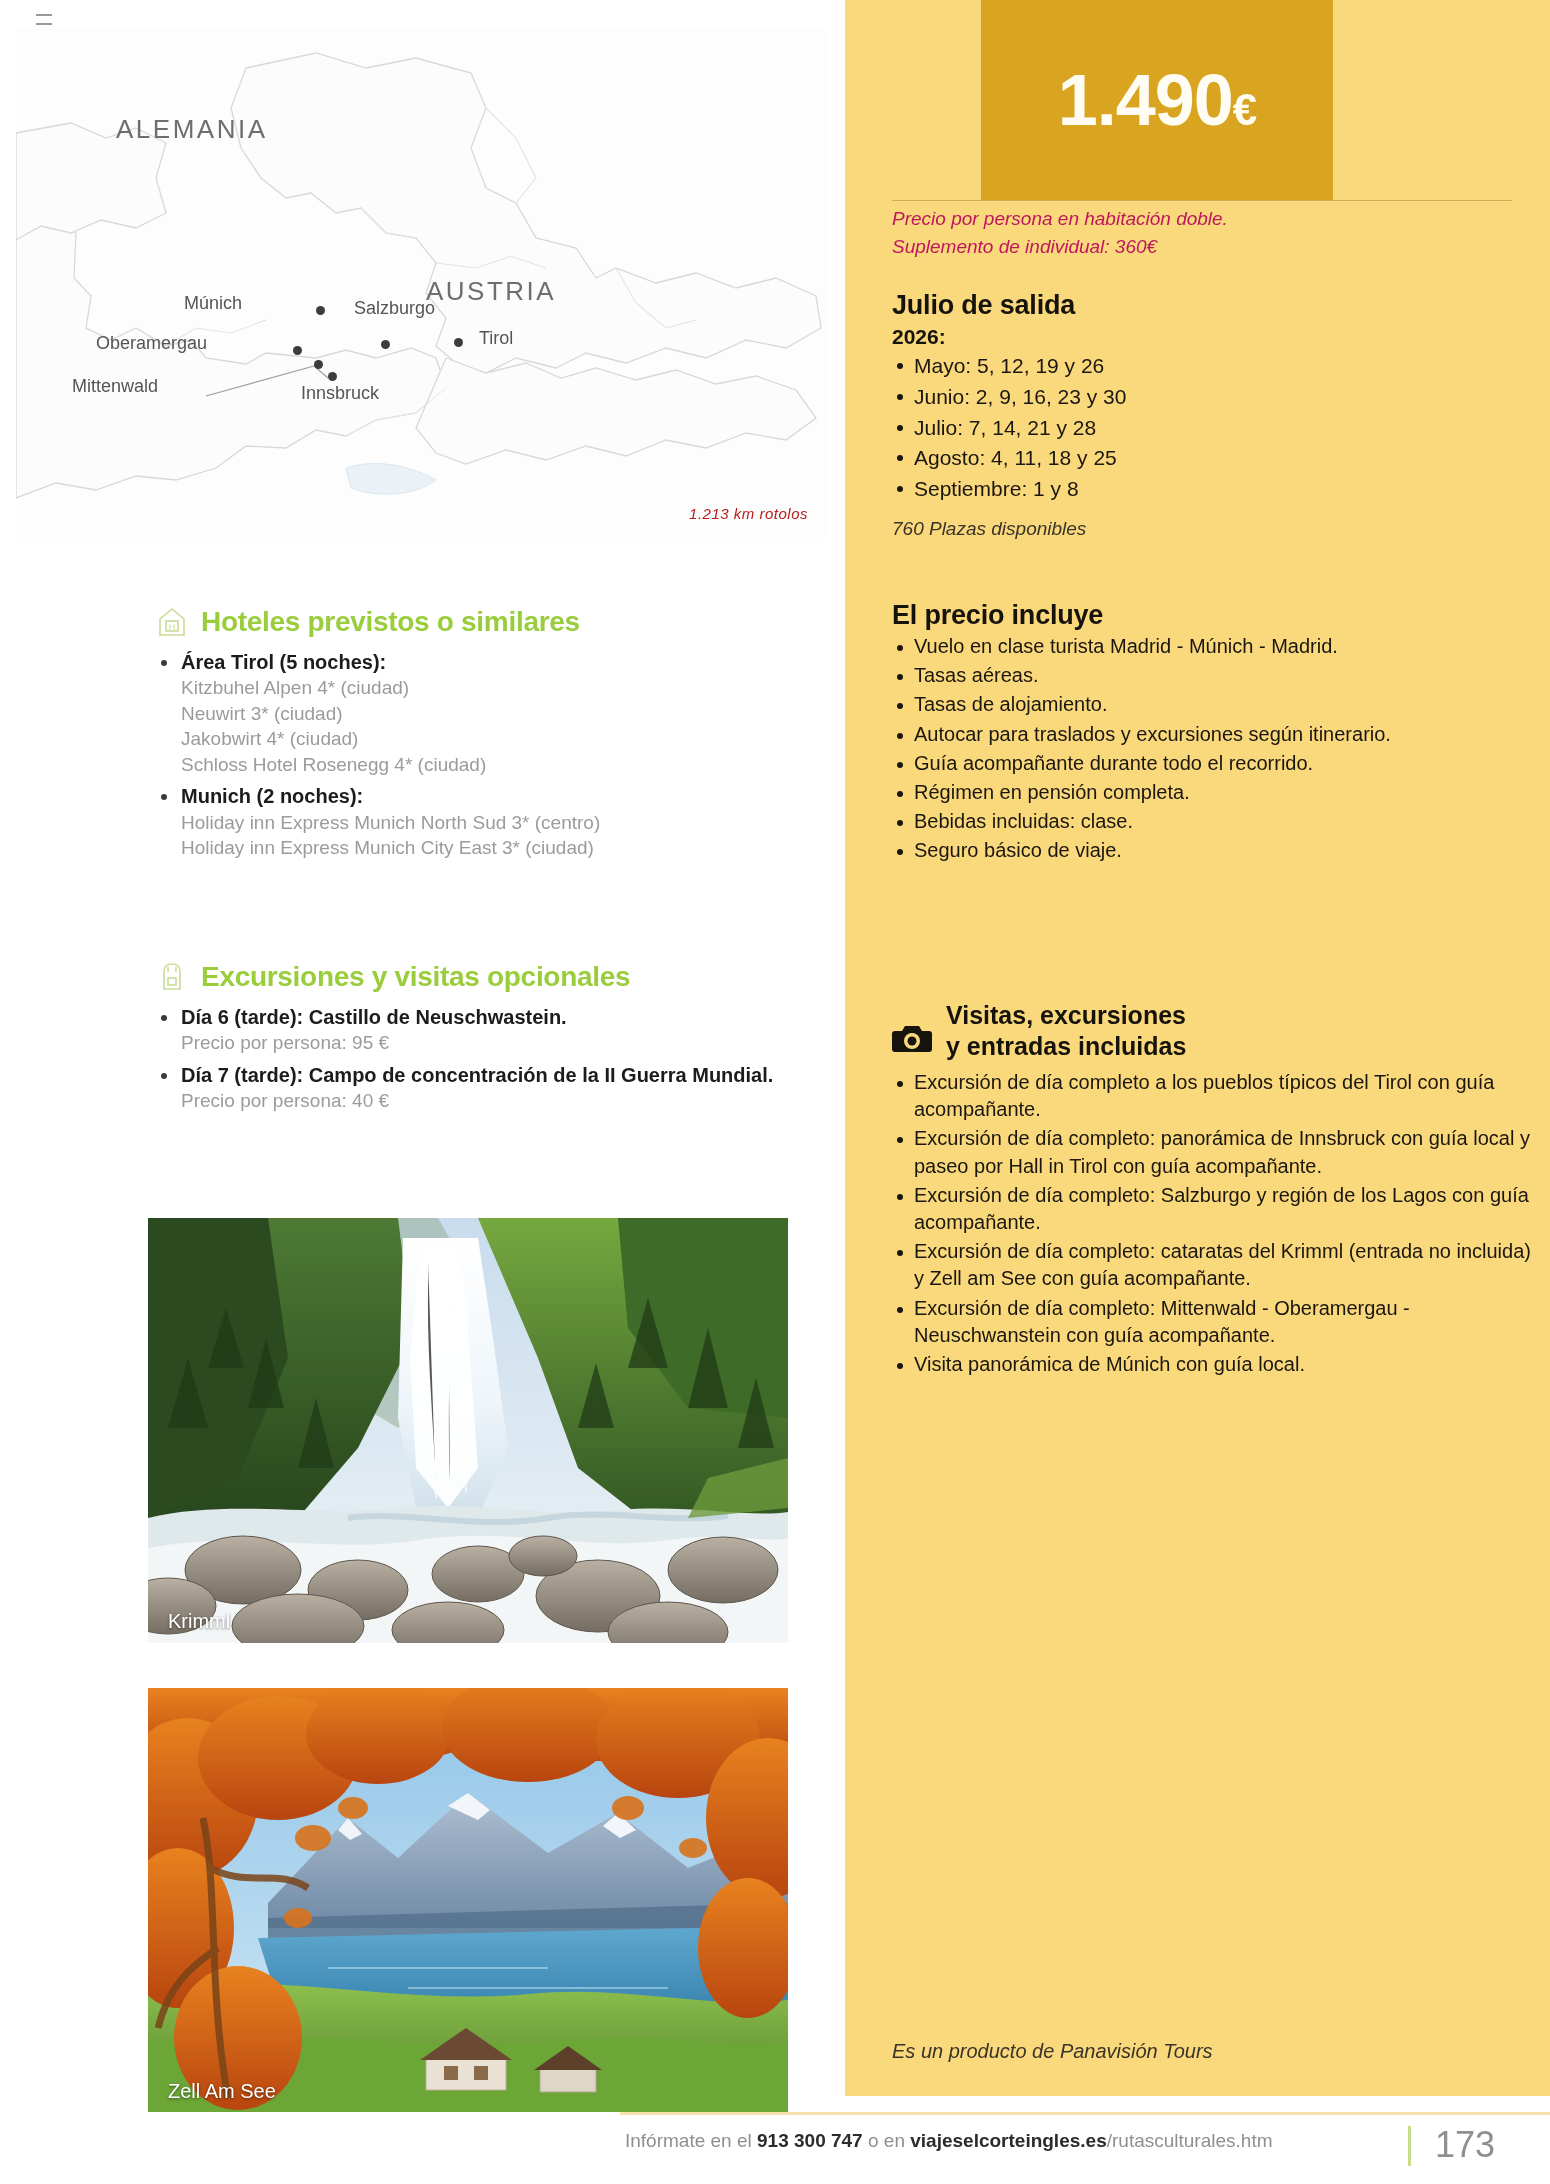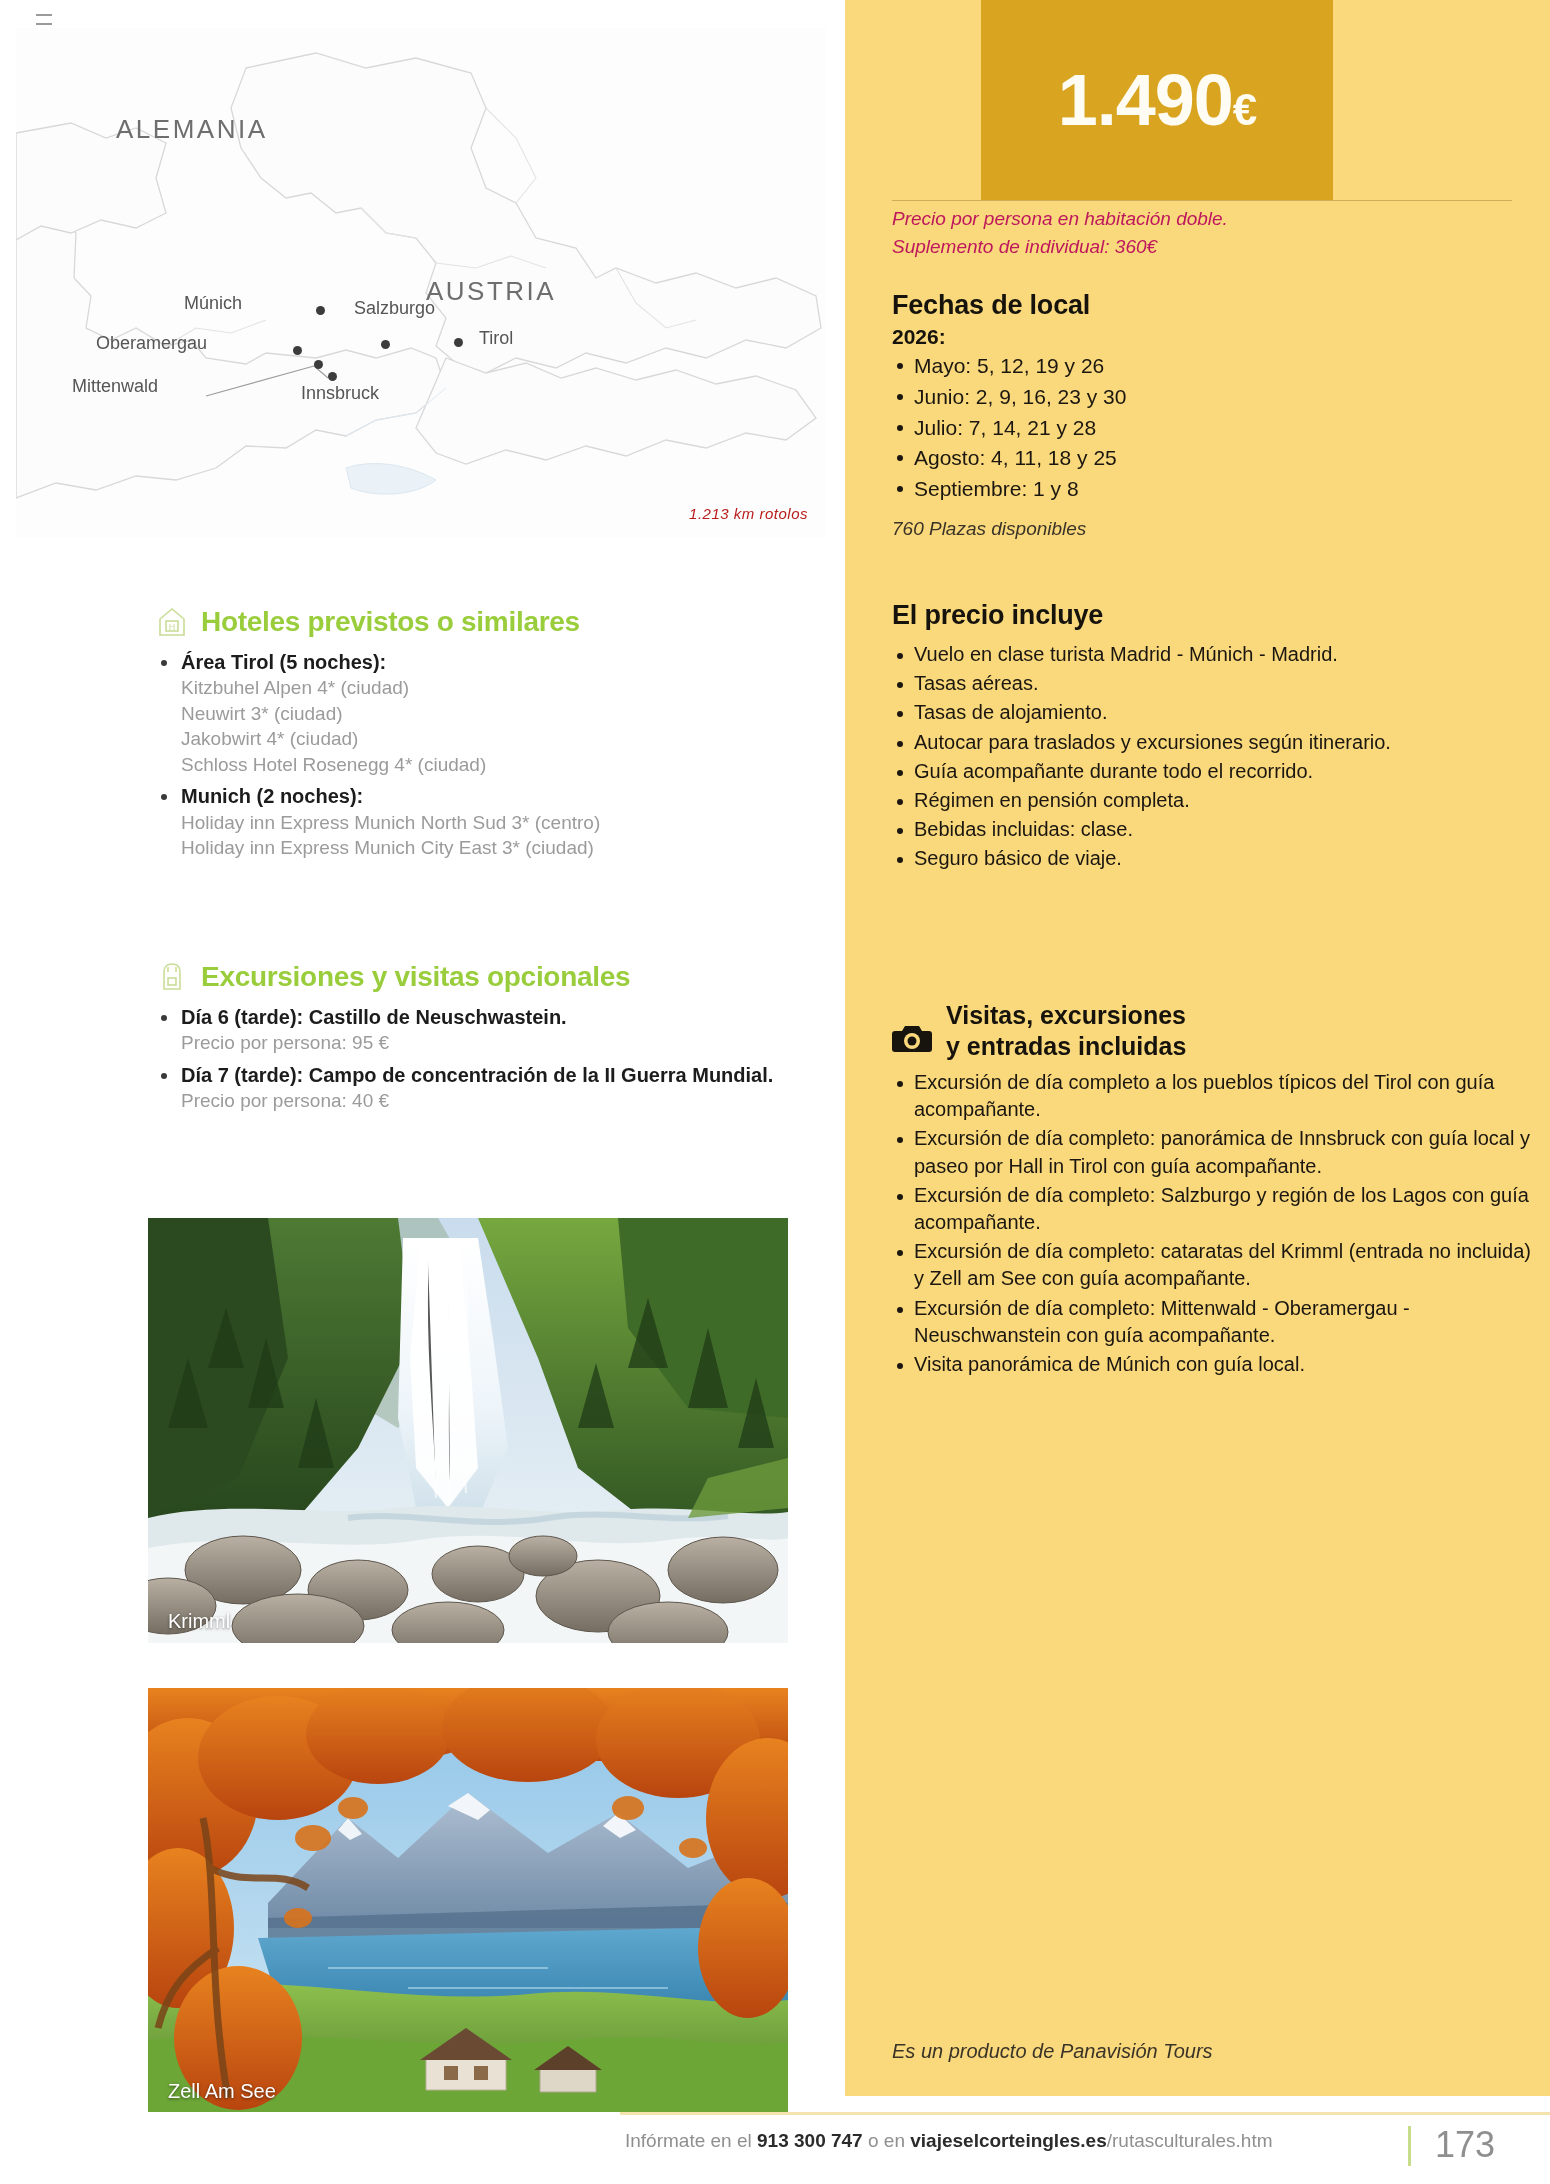"Fechas de local" div.y-head { text: Fechas de local -> Julio de salida }
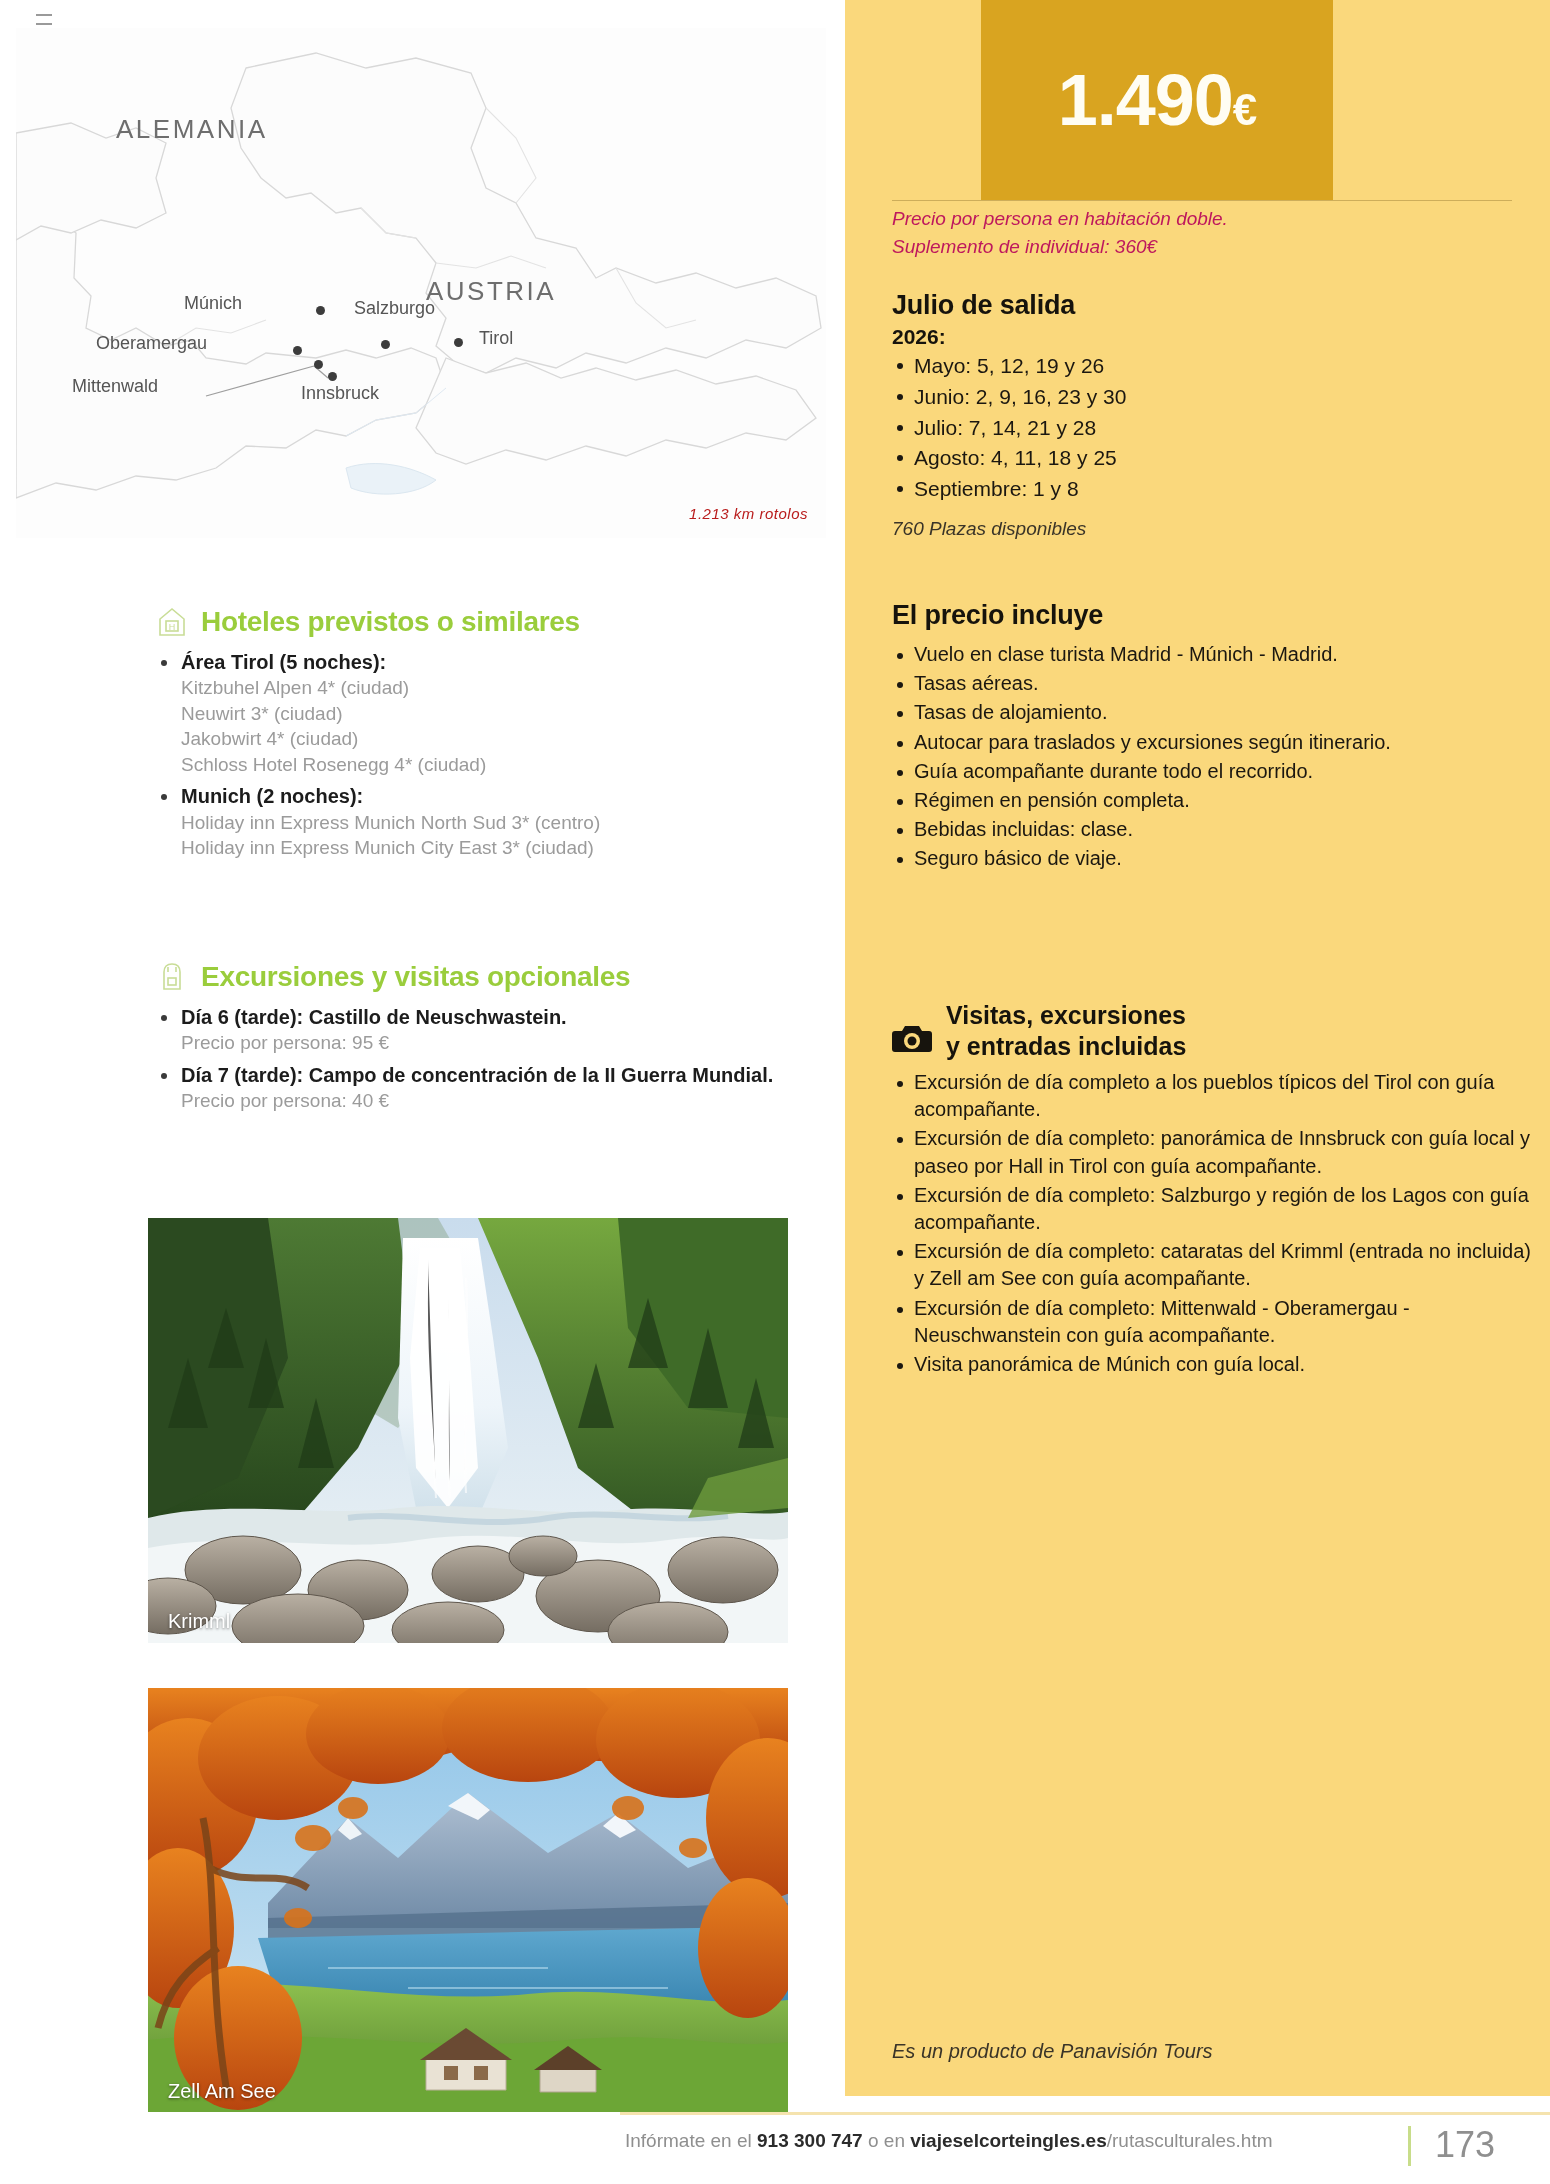"El precio incluye" div.y-head { margin-bottom: 10px -> 2px }
